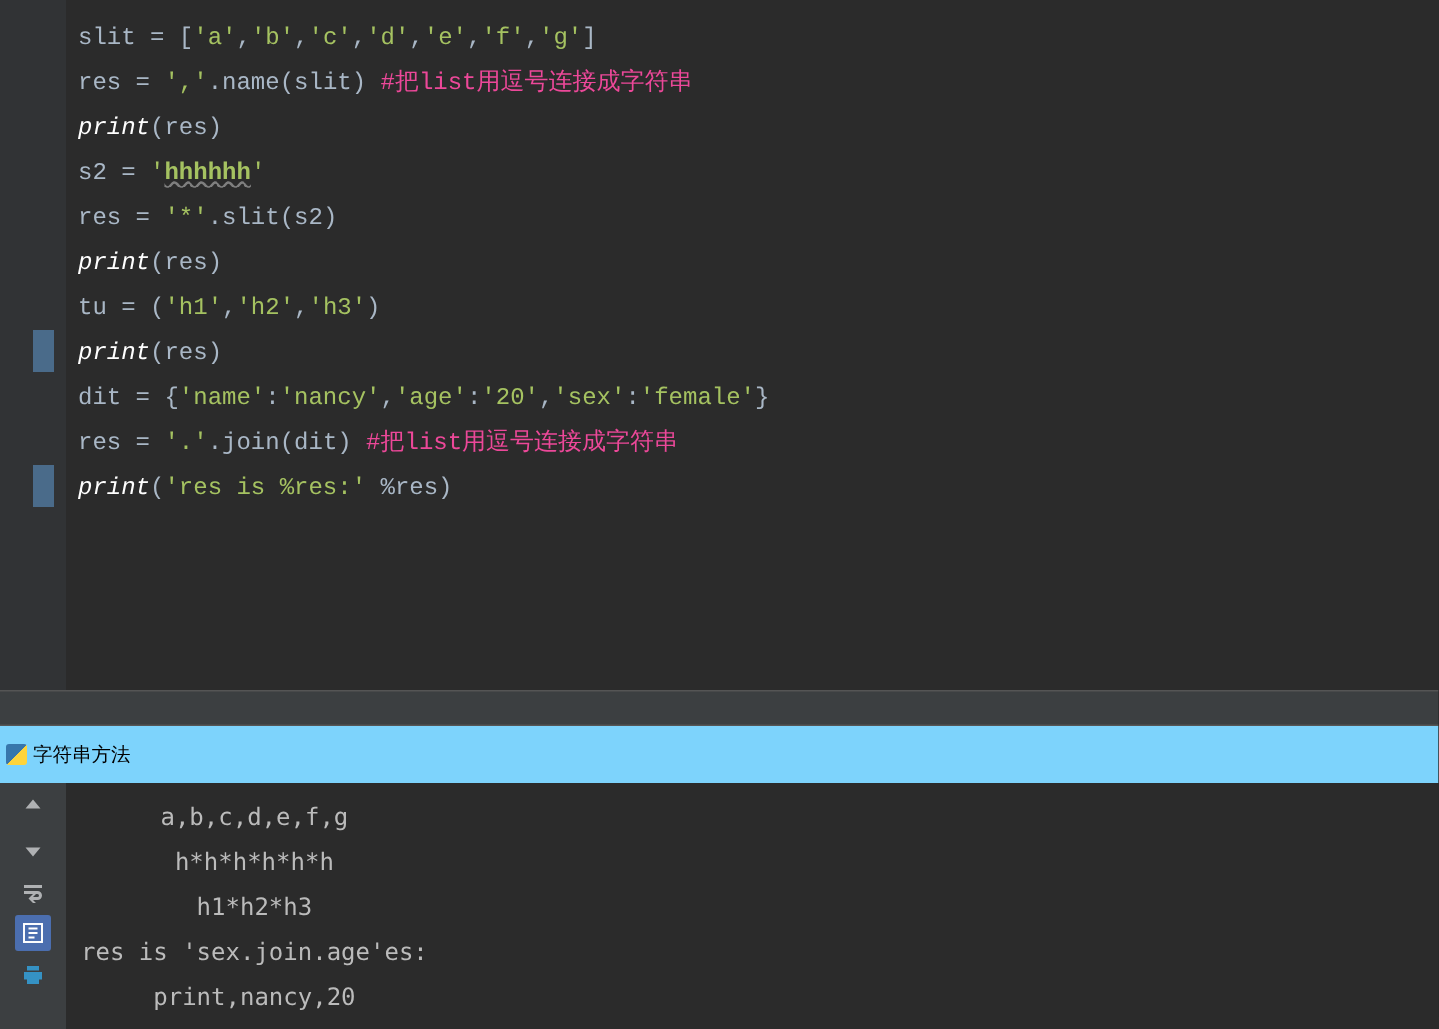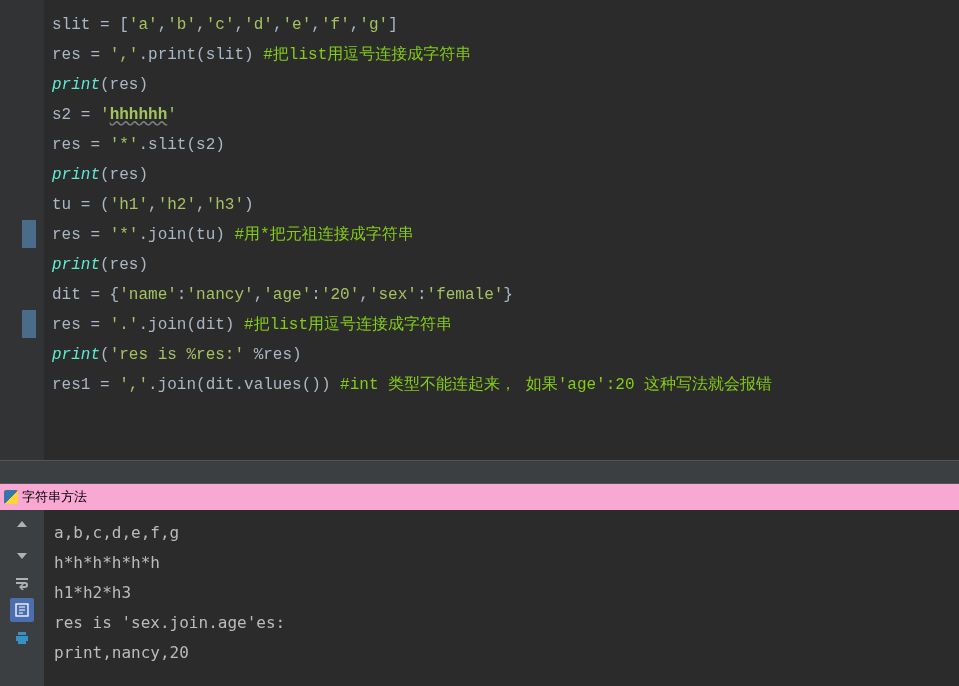".print(slit)" span.ident { text: .print -> .name }
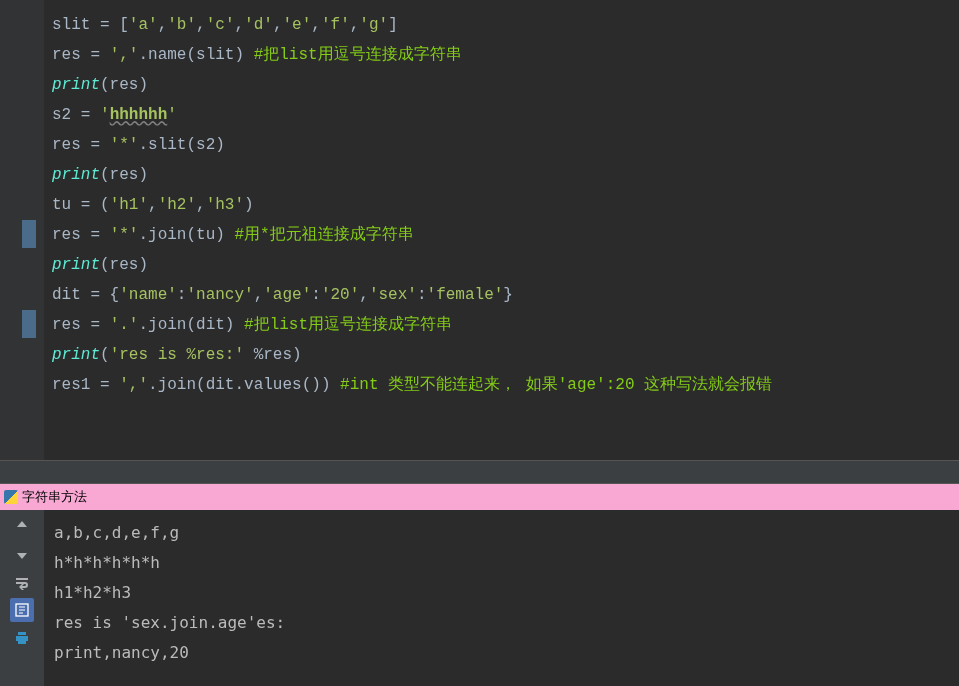"#把list用逗号连接成字符串" .cmt { color: #84cc16 -> #ec4899 }
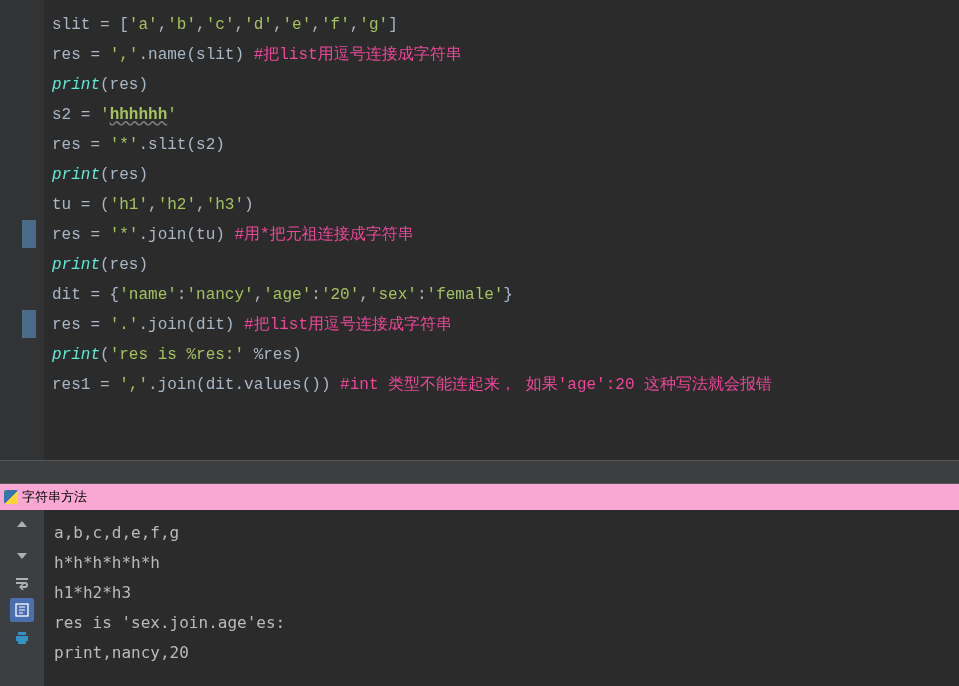"print" .kw-print { color: #5eead4 -> #ffffff }
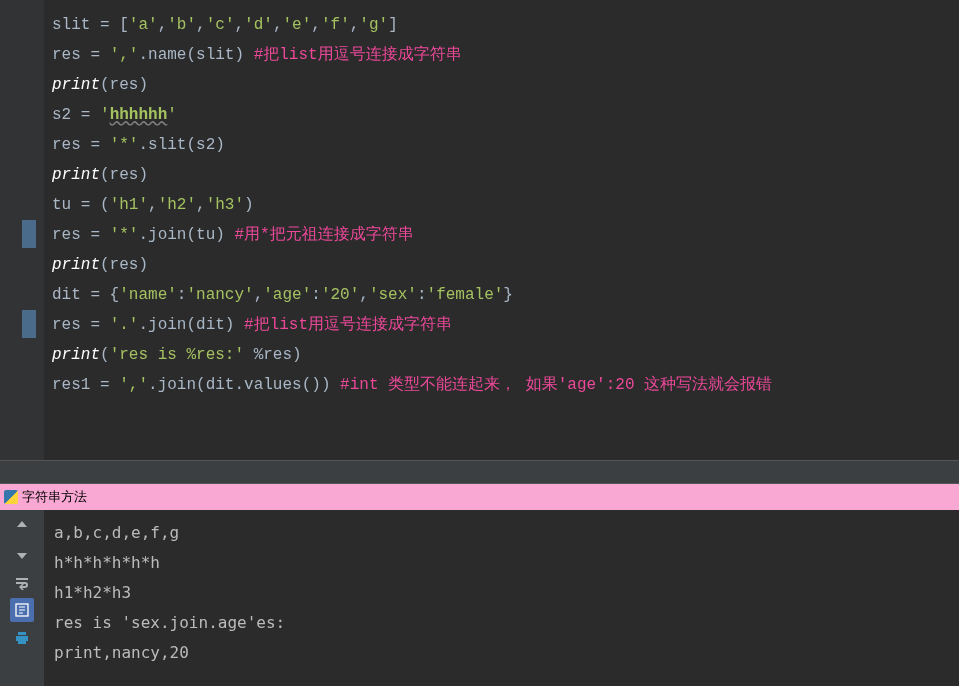"res = '*'.join(tu) #用*把元祖连接成字符串" div.code-line { html: <div> <span>res </span><span>=</span><span> </span><span>'*'</span><span>.join(tu) </span><span>#用*把元祖连接成字符串</span> </div> -> none }
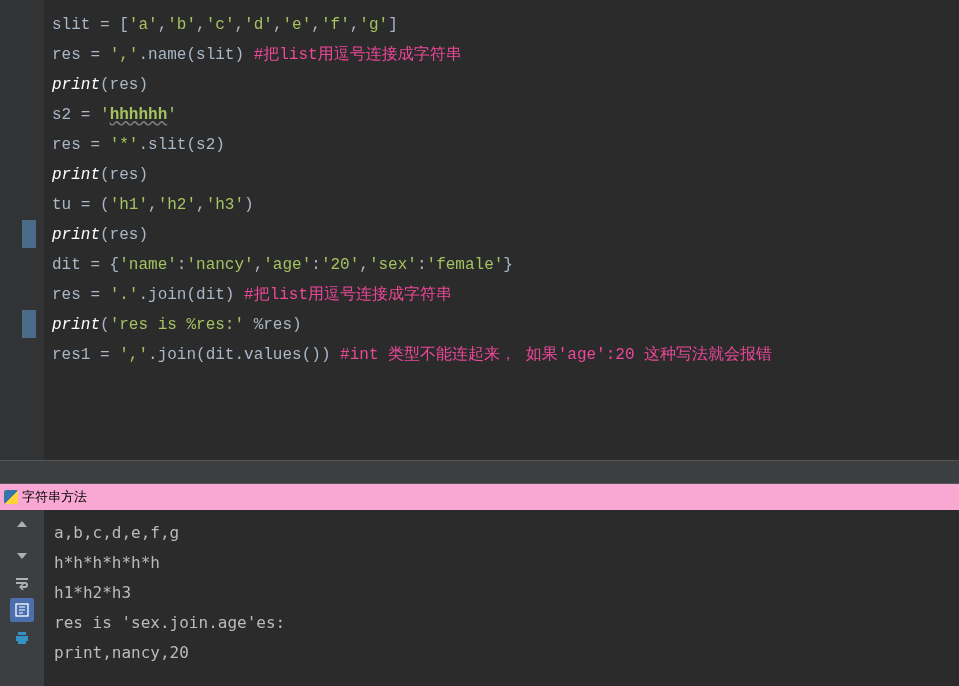"res1 = ','.join(dit.values()) #int" div.code-line { html: <div> <span>res1 </span><span>=</span><span> </span><span>','</span><span>.join(dit.values()) </span><span>#int 类型不能连起来， 如果'age':20 这种写法就会报错</span> </div> -> none }
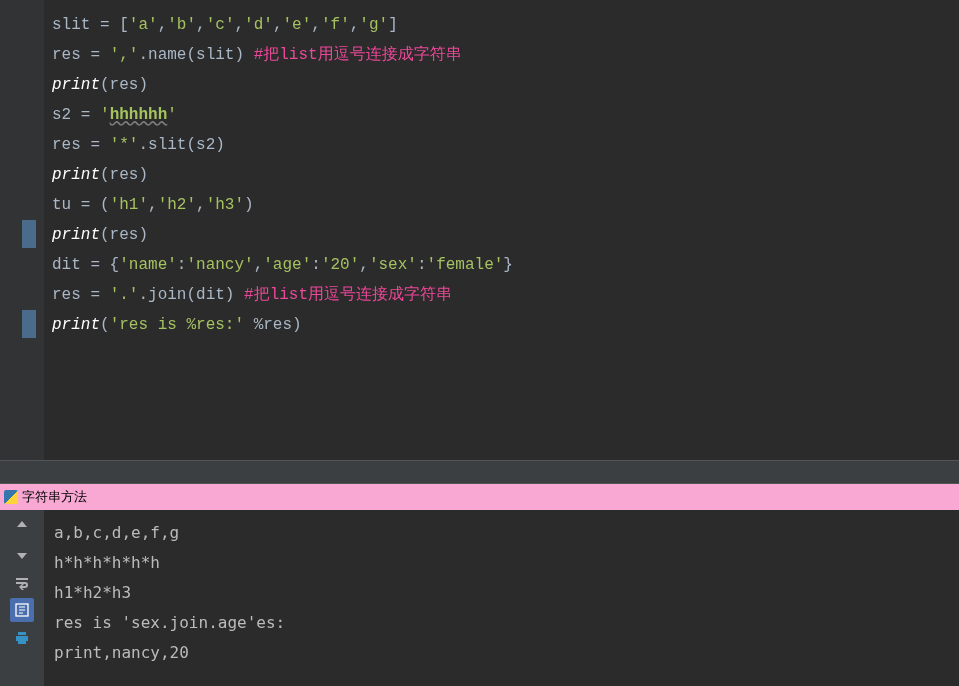"字符串方法" .output-header { background: #f9a8d4 -> #7dd3fc; height: 26px -> 38px }
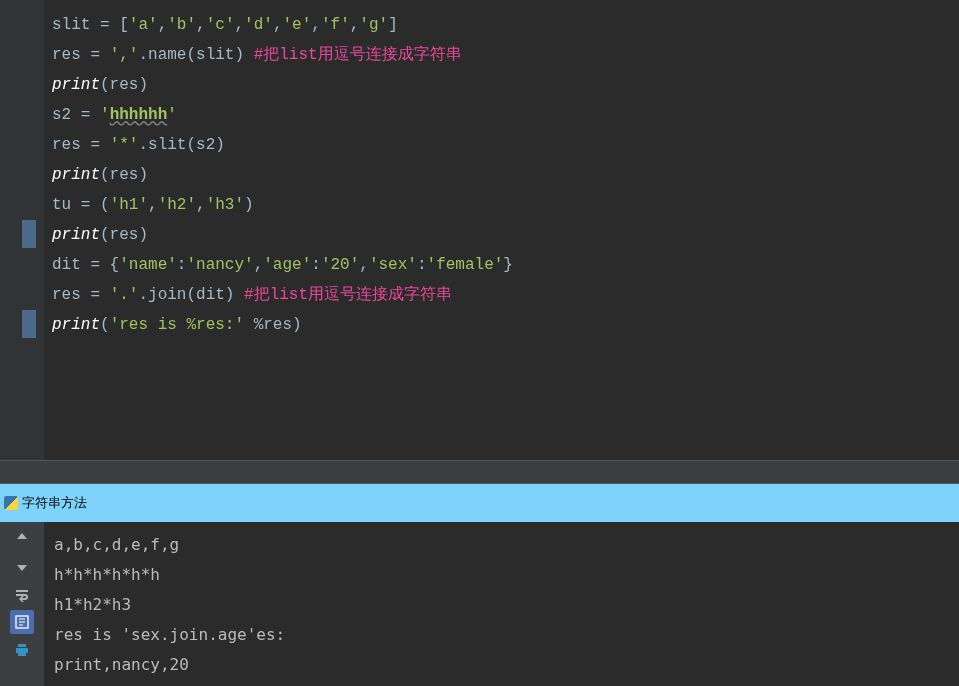"a,b,c,d,e,f,g" .out-text div { text-align: none -> center }
